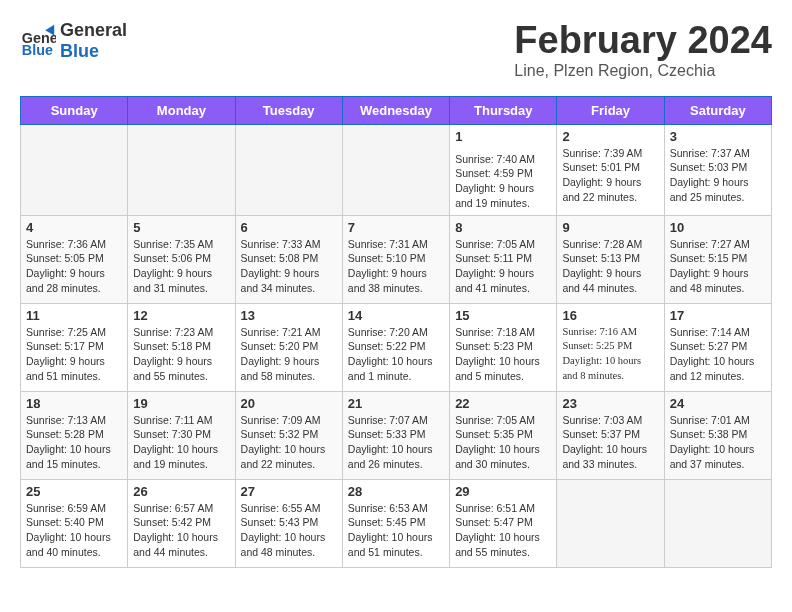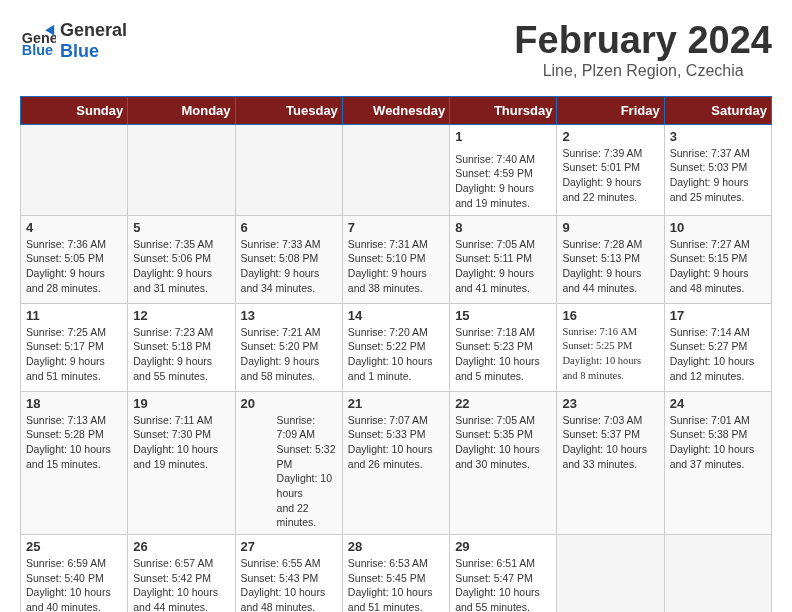"February 2024" .title-block { text-align: center -> left }
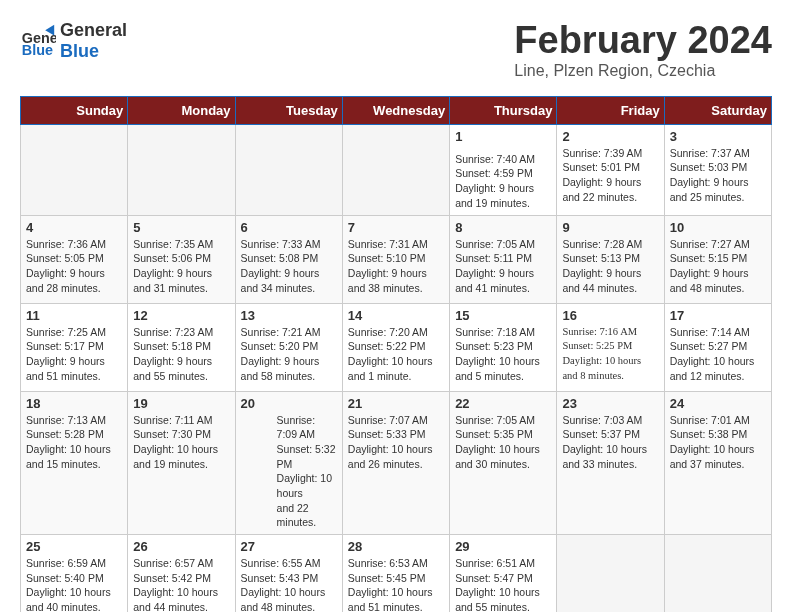"Sunday" thead th { background-color: #7f1d1d -> #8b5cf6; text-align: right -> center }
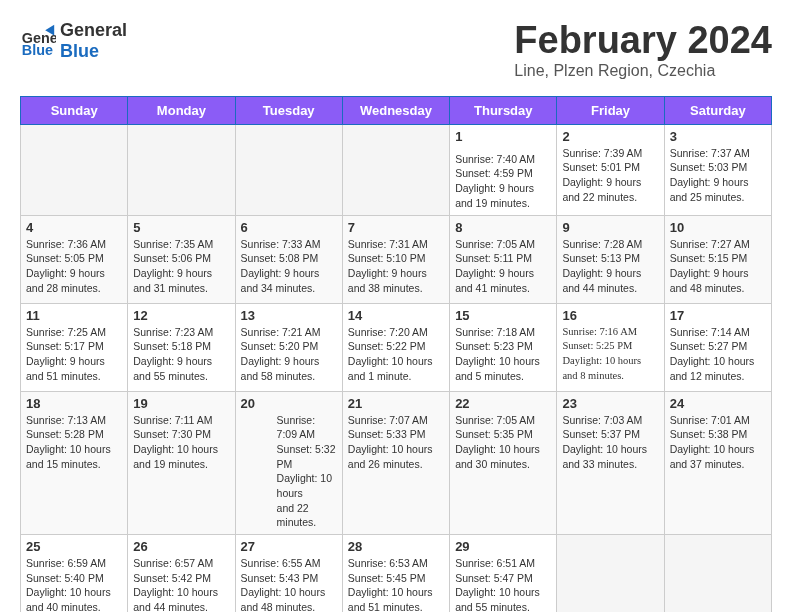"Sunrise: 7:09 AM" div.day-info { margin-left: 36px -> none }
